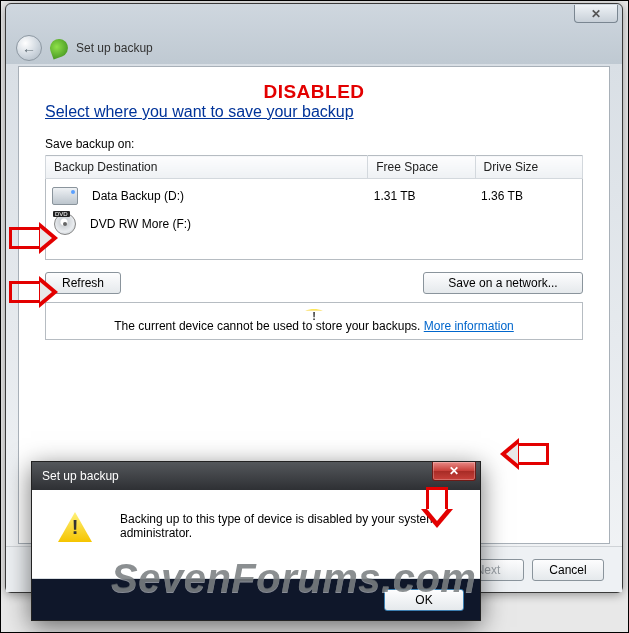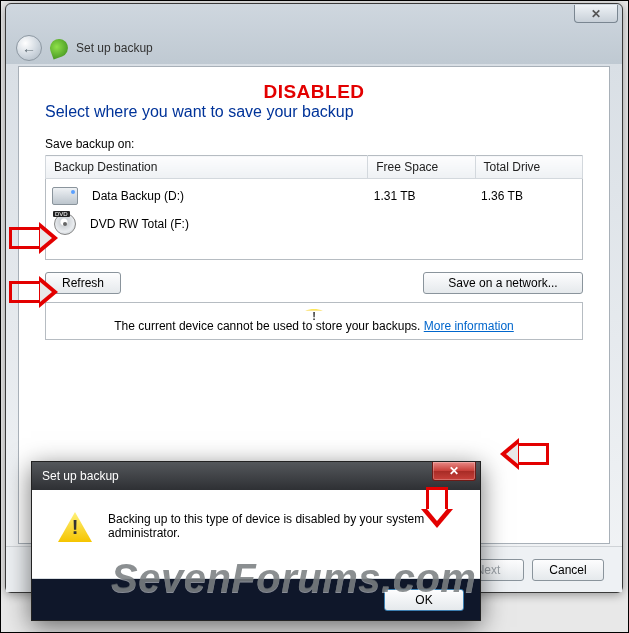"Select where you want to" h1.heading { text-decoration: none -> underline }
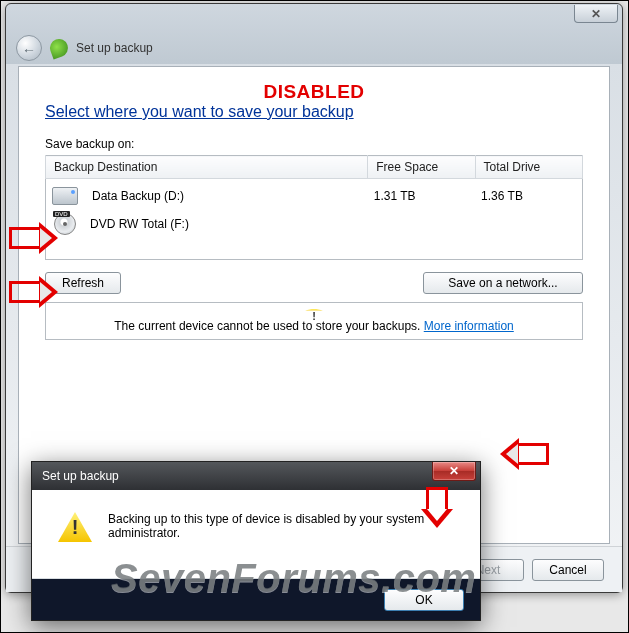"Total Drive" th { text: Total Drive -> Drive Size }
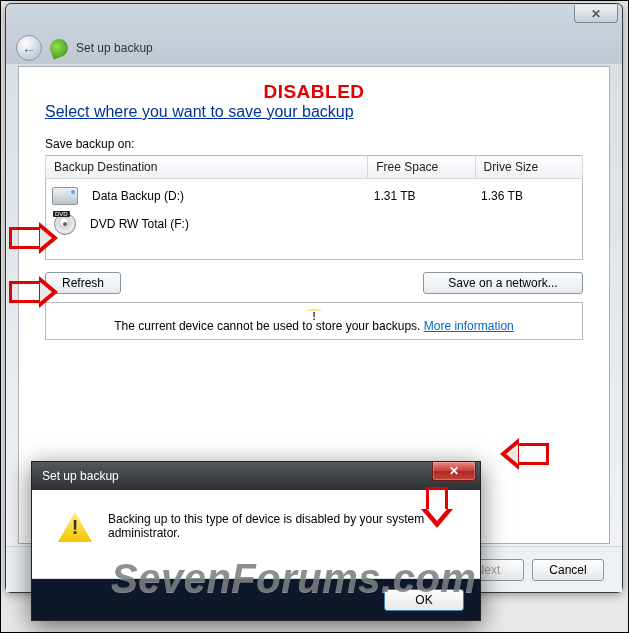"DVD RW Total (F:)" span { text: Total -> More }
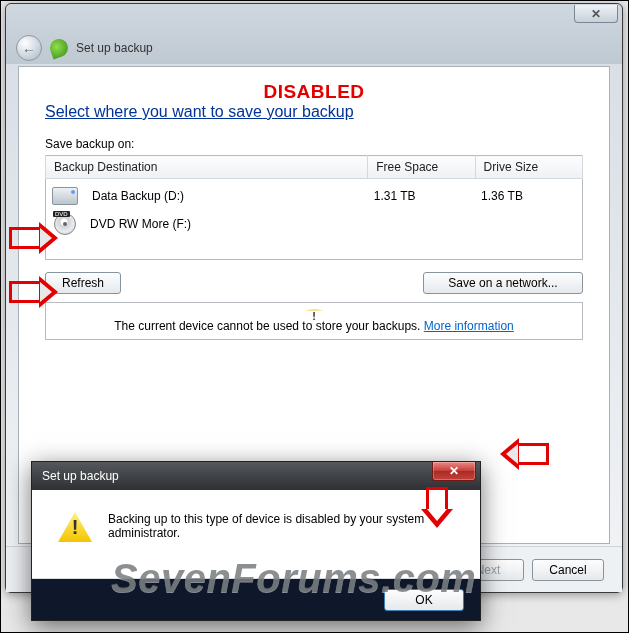"Backing up to this type" .modal-body { gap: 16px -> 28px }
